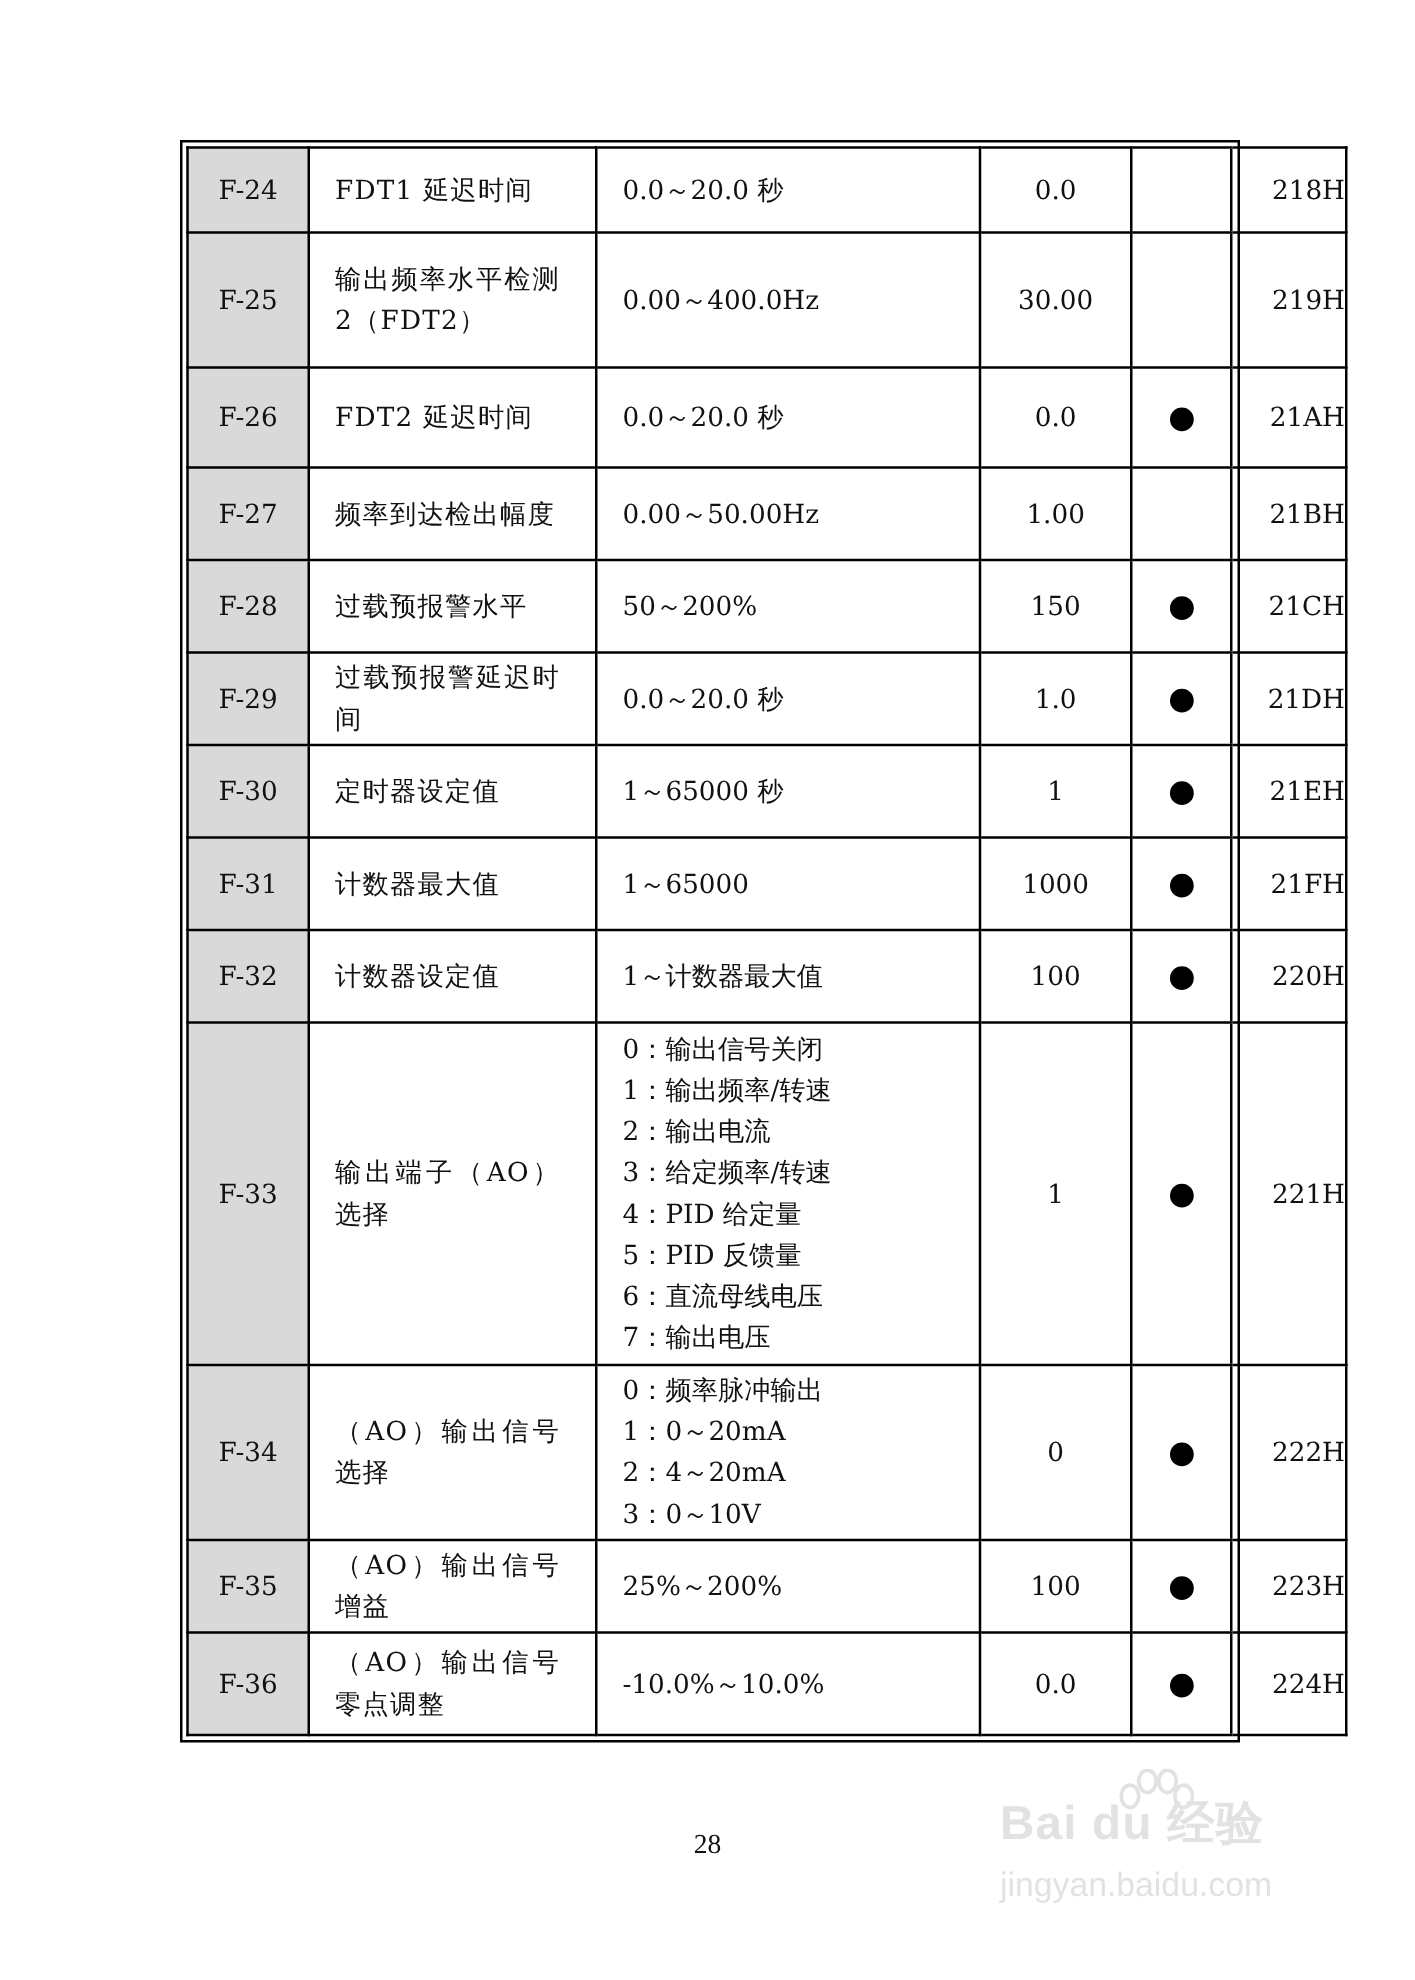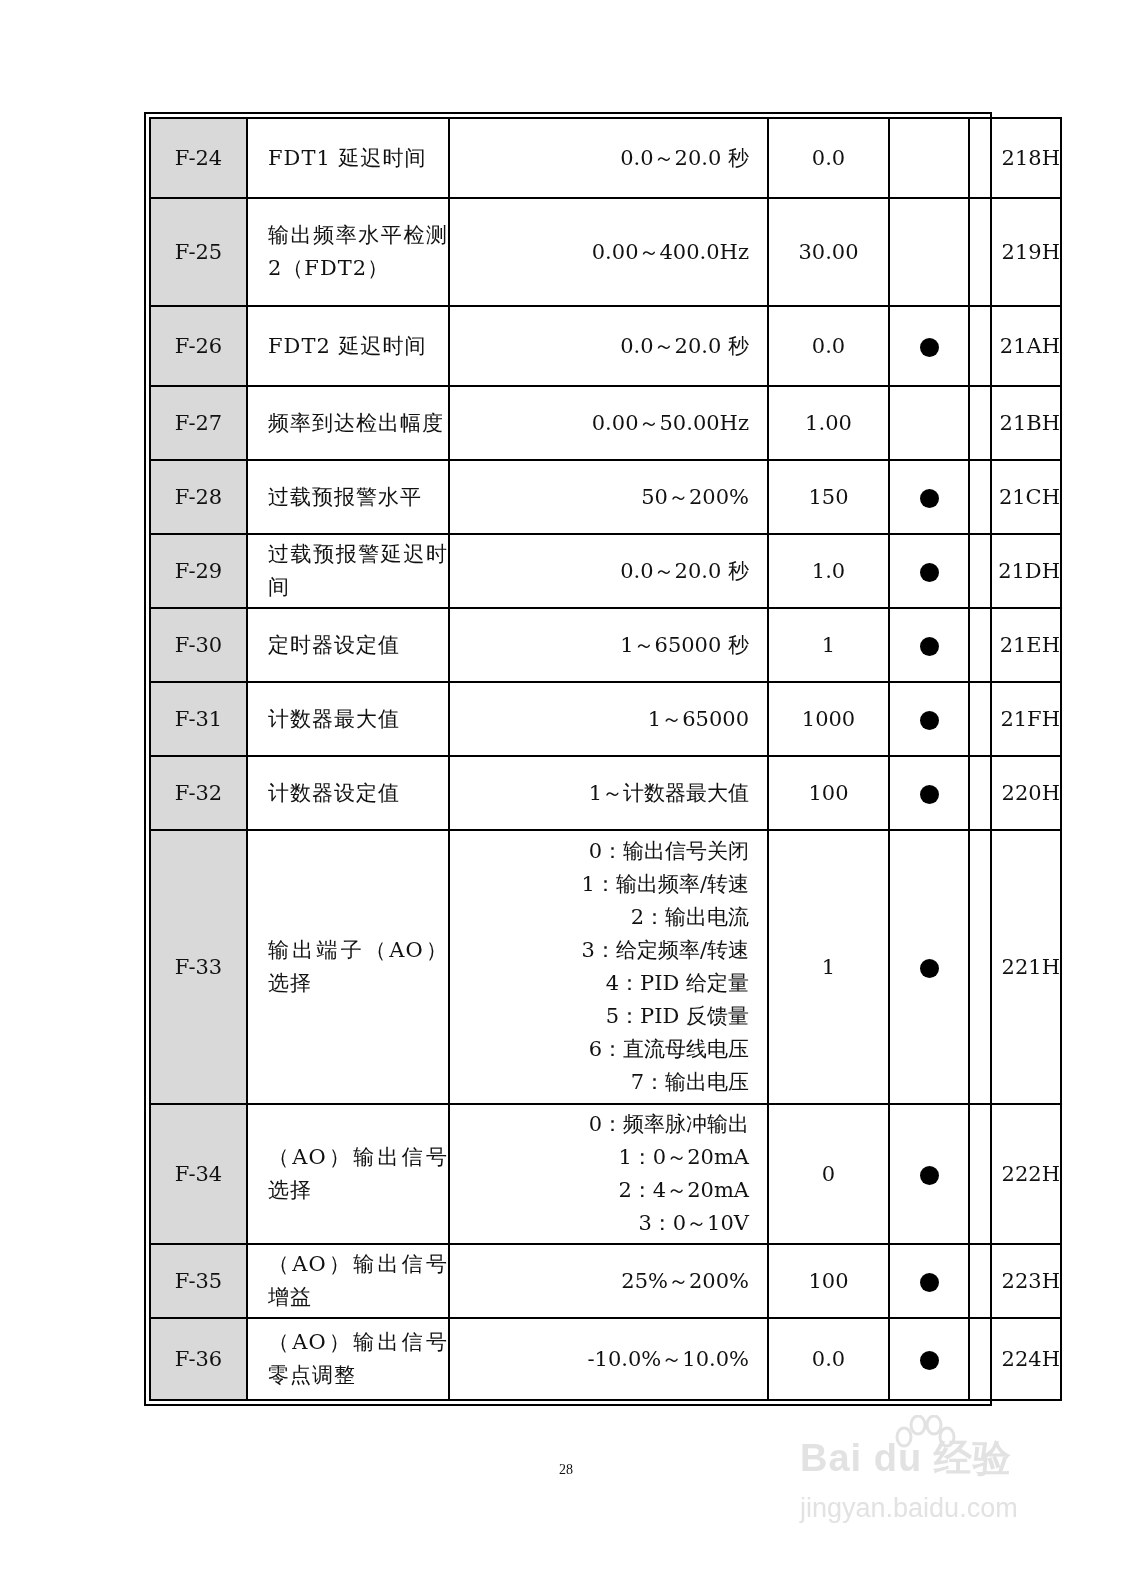"F-24" tr { height: 80px -> 68px }
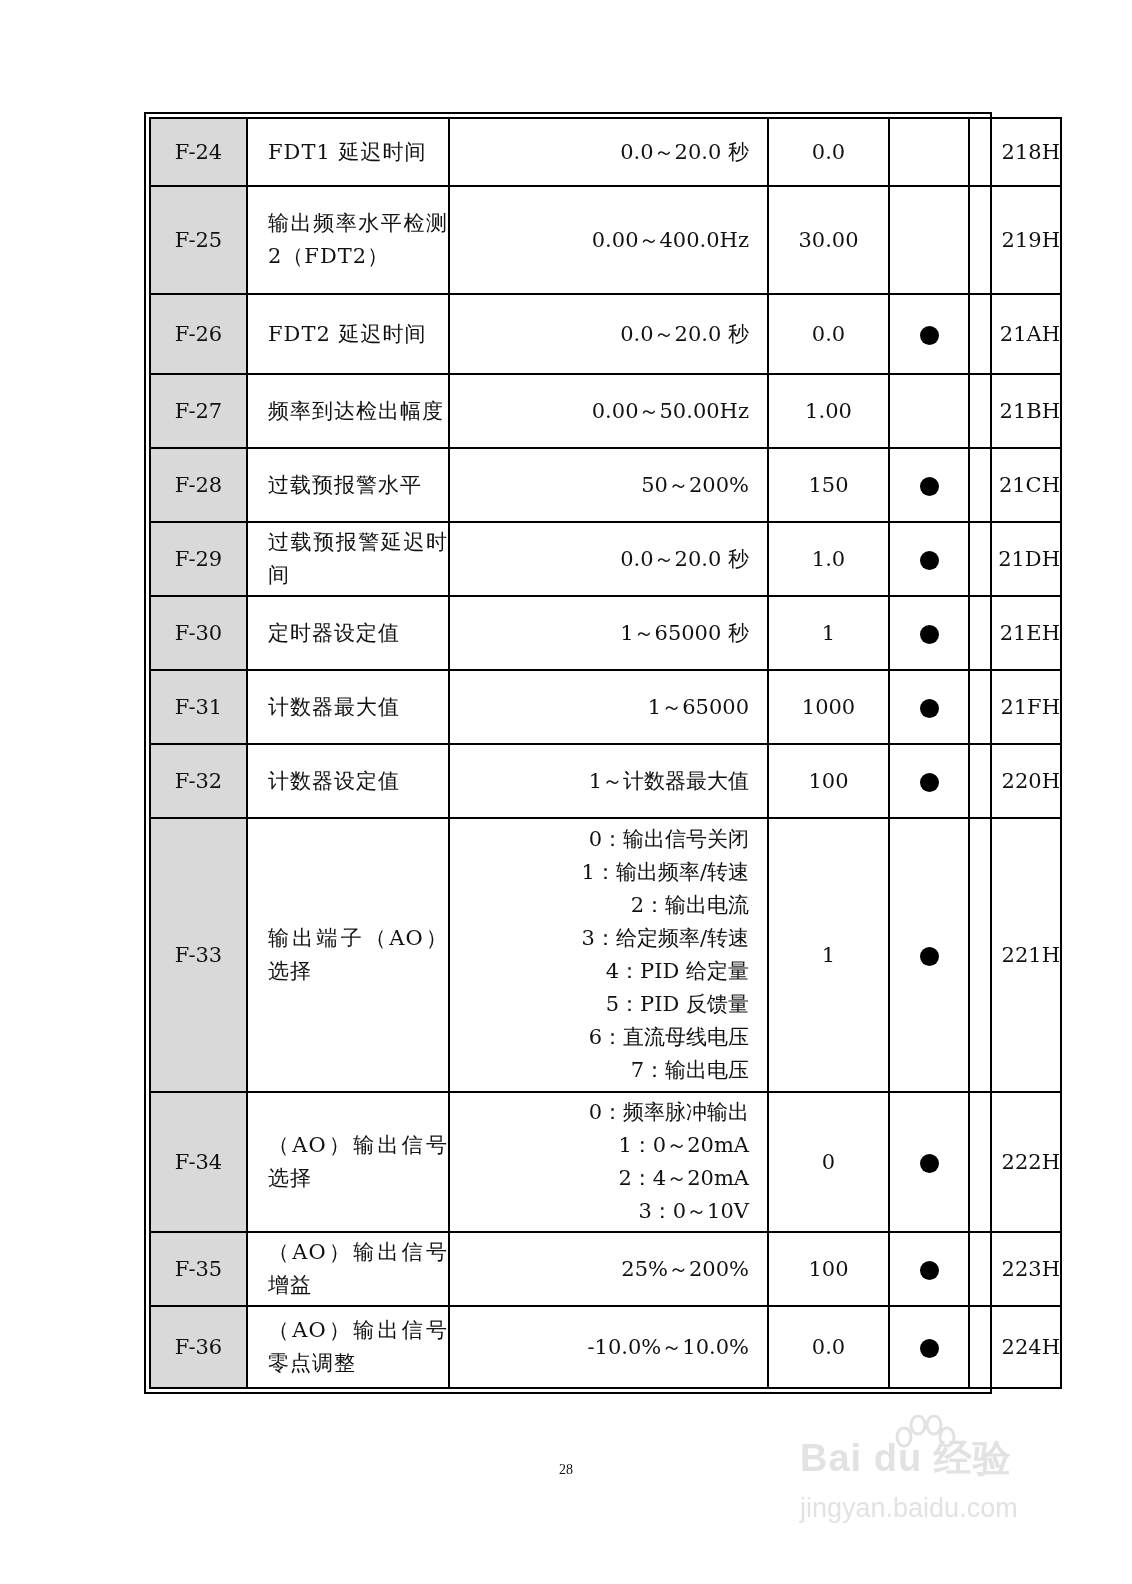"FDT1 延迟时间" td.name { padding: 0 0 0 20px -> 0 28px 0 20px }
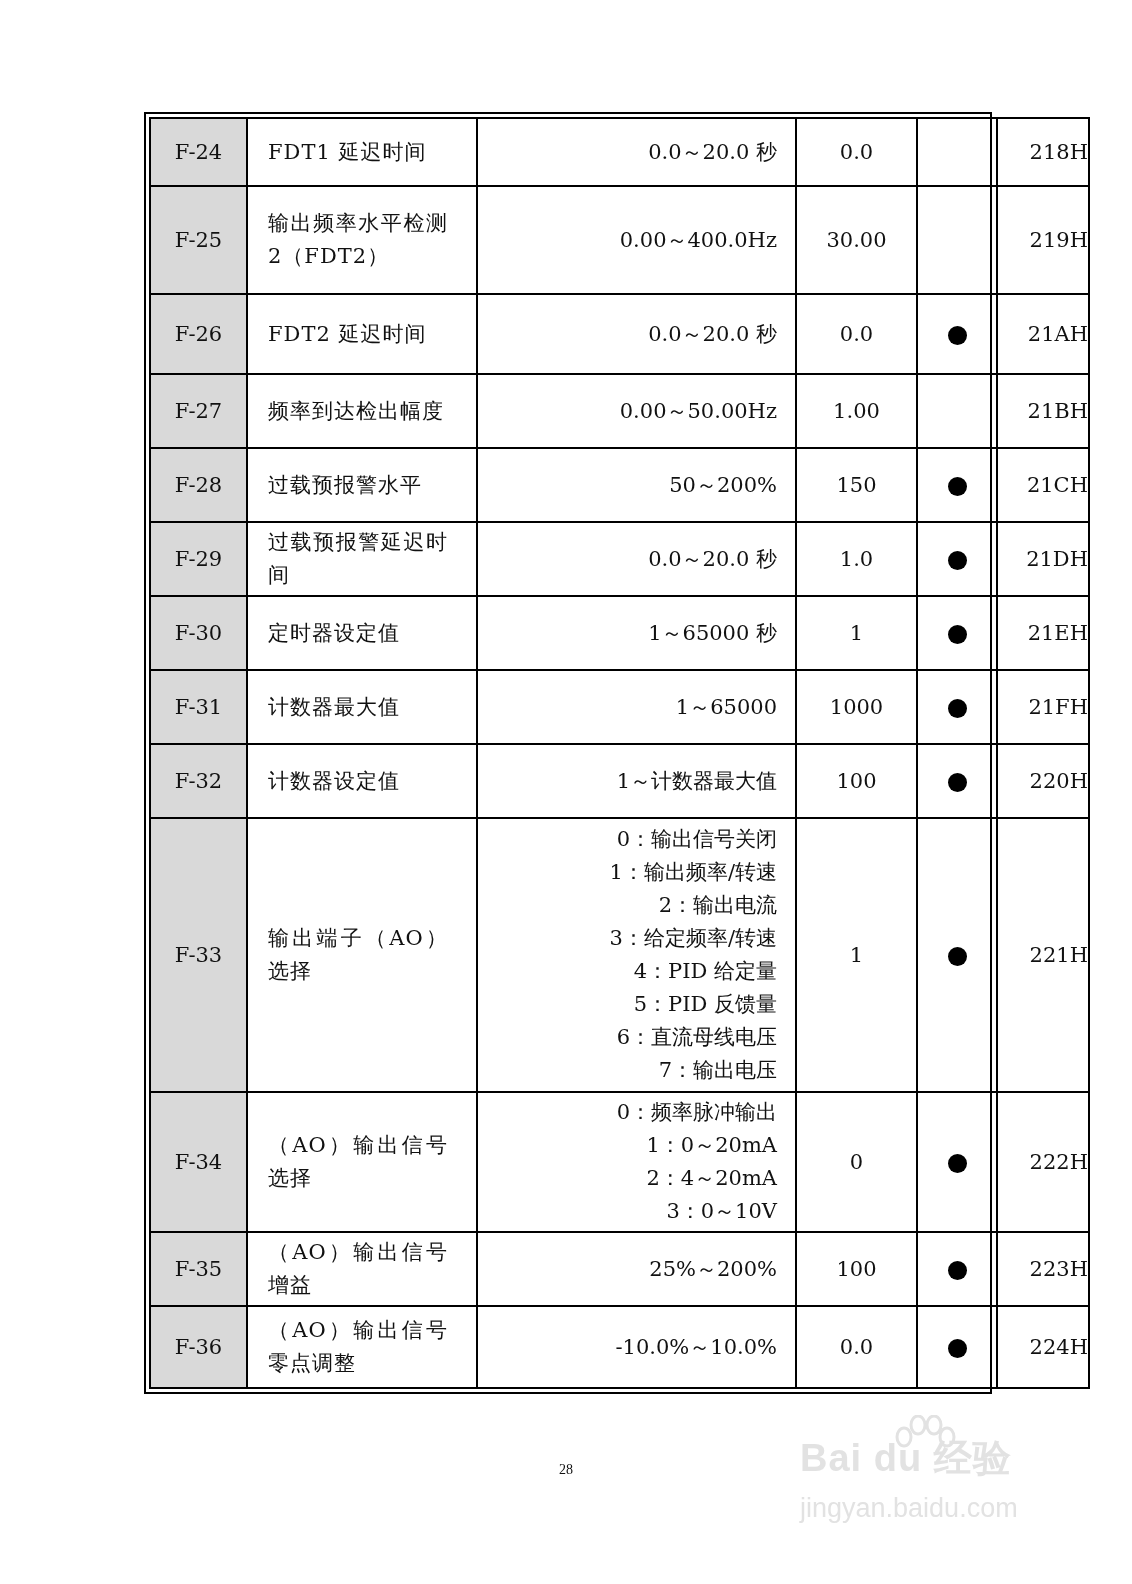"0.0～20.0 秒" td.range { padding: 0 18px 0 32px -> 0 18px 0 20px; text-align: right -> none }
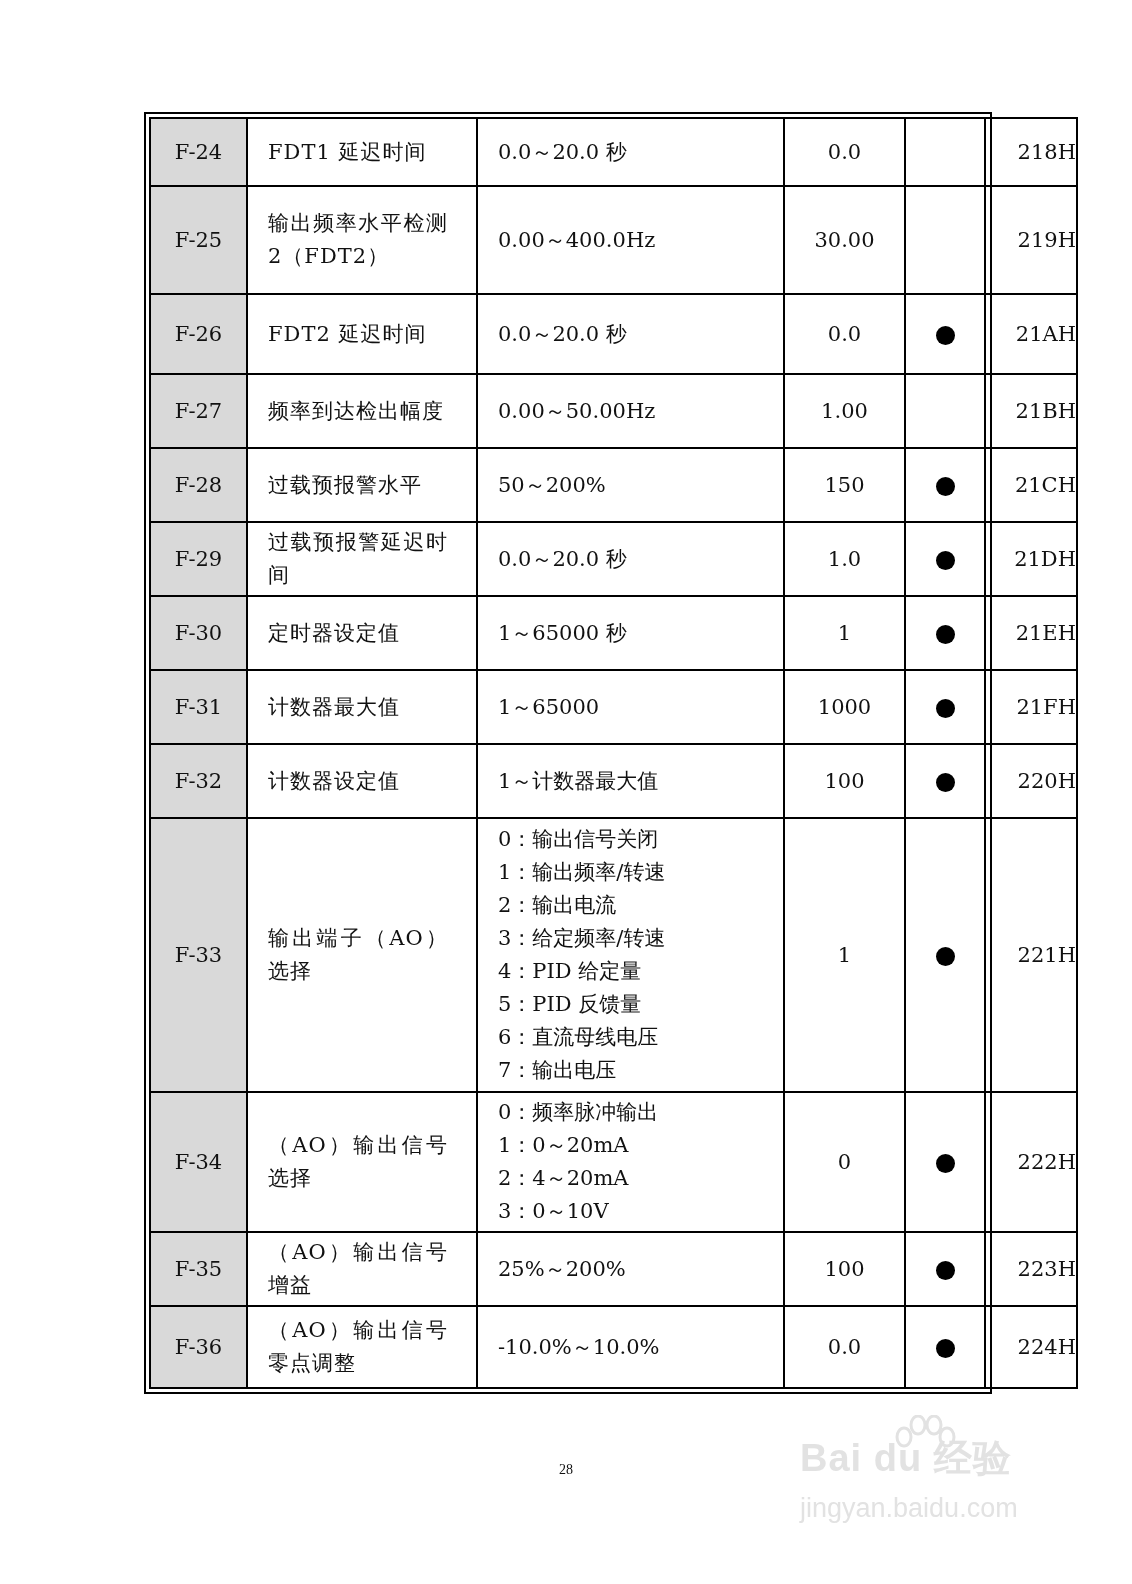"28" .page-num { font-size: 14px -> 22px }
